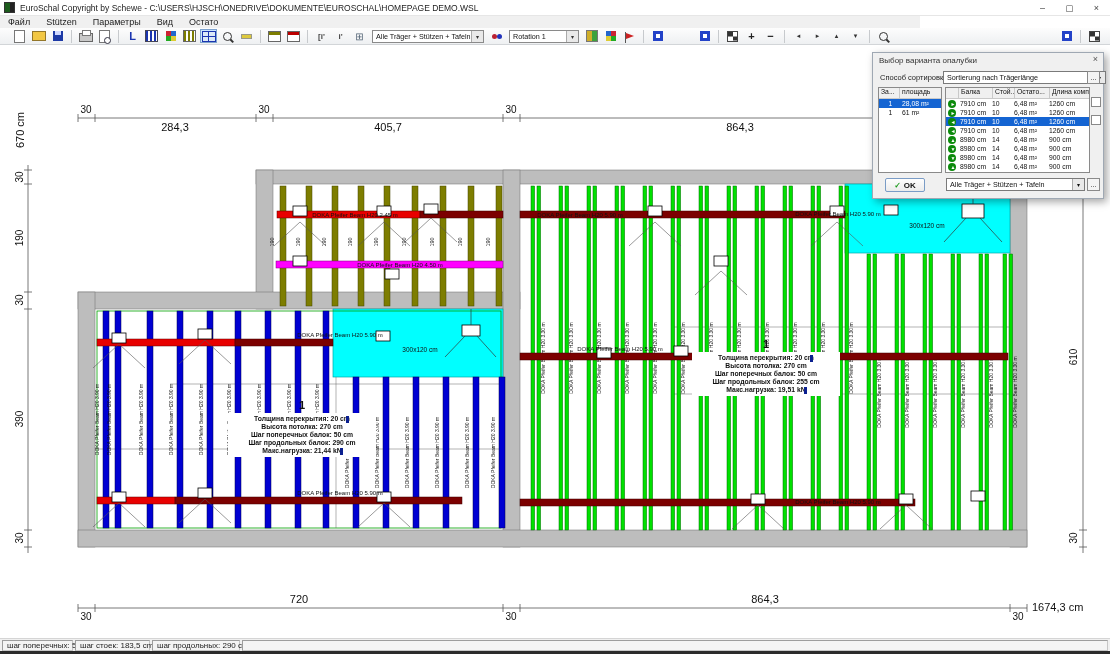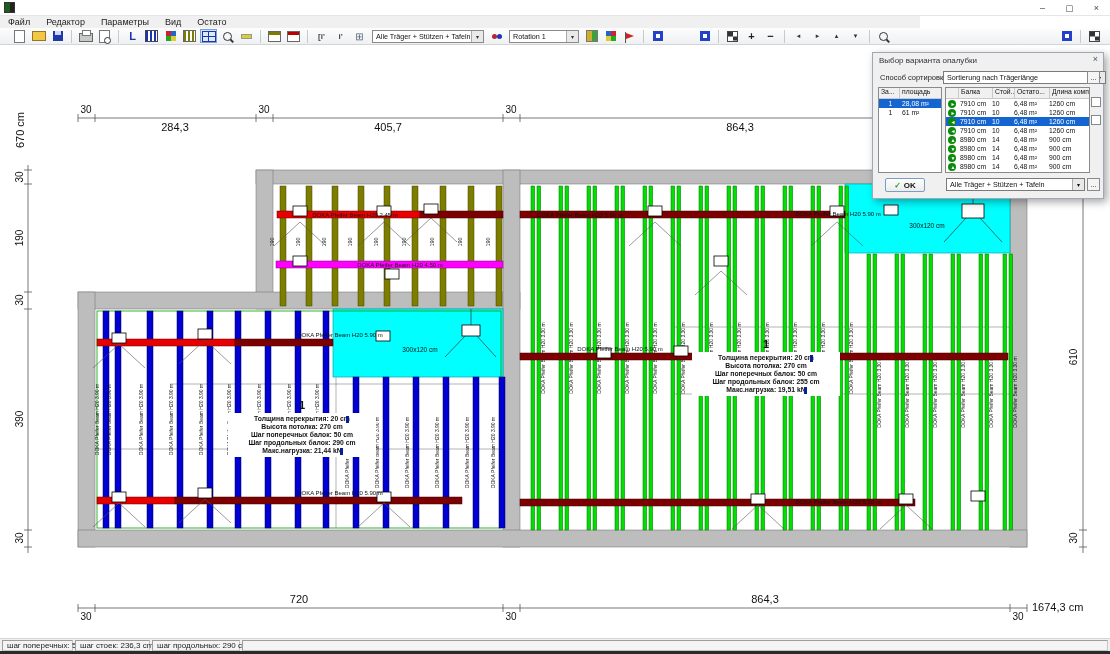"EuroSchal Copyright by Schewe -" span { html: none -> <span>EuroSchal Copyright by Schewe - C:\USERS\HJSCH\ONEDRIVE\DOKUMENTE\EUROSCHAL\HOMEPAGE DEMO.WSL</span> }
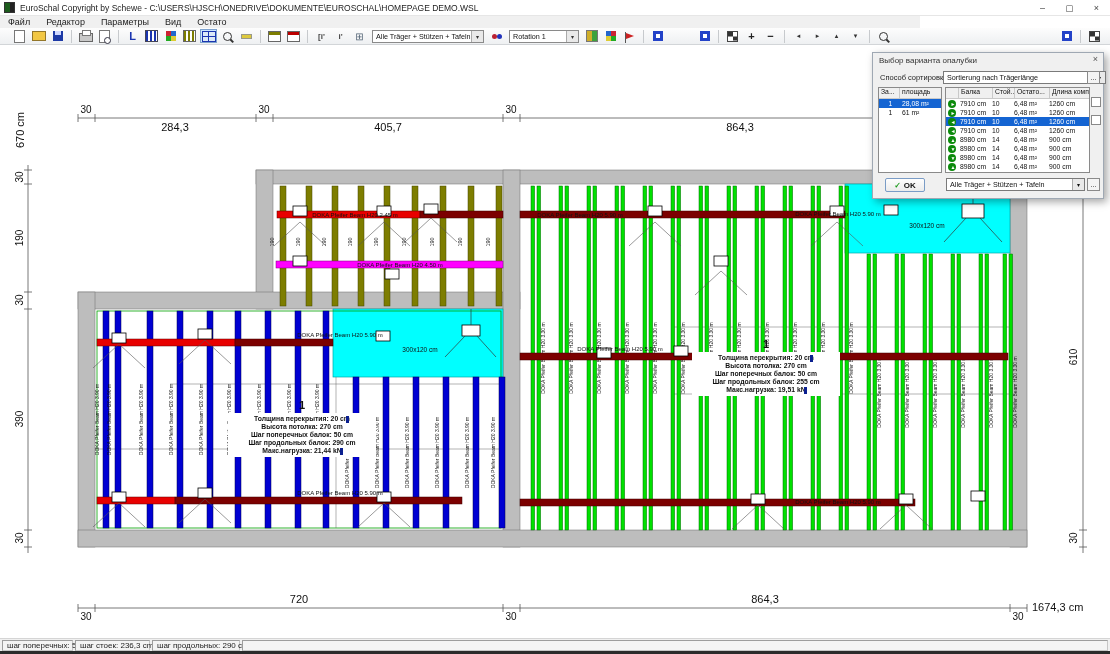"Редактор" span.menu-item { text: Редактор -> Stützen }
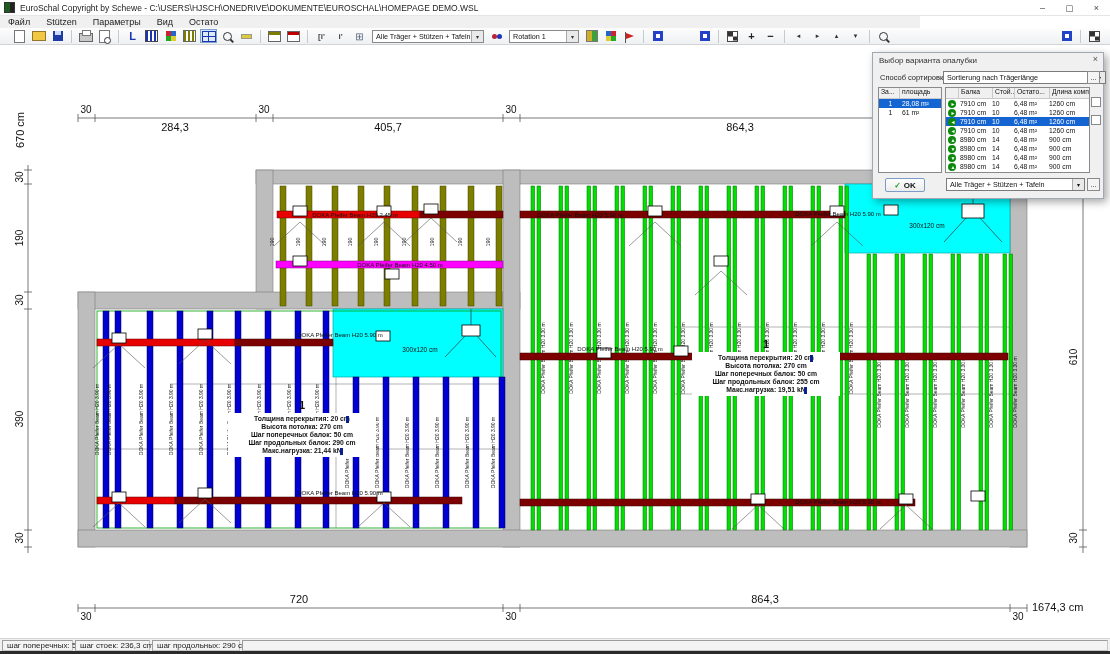"шаг стоек: 236,3 cm" span.spanel { text: 236,3 -> 183,5 }
